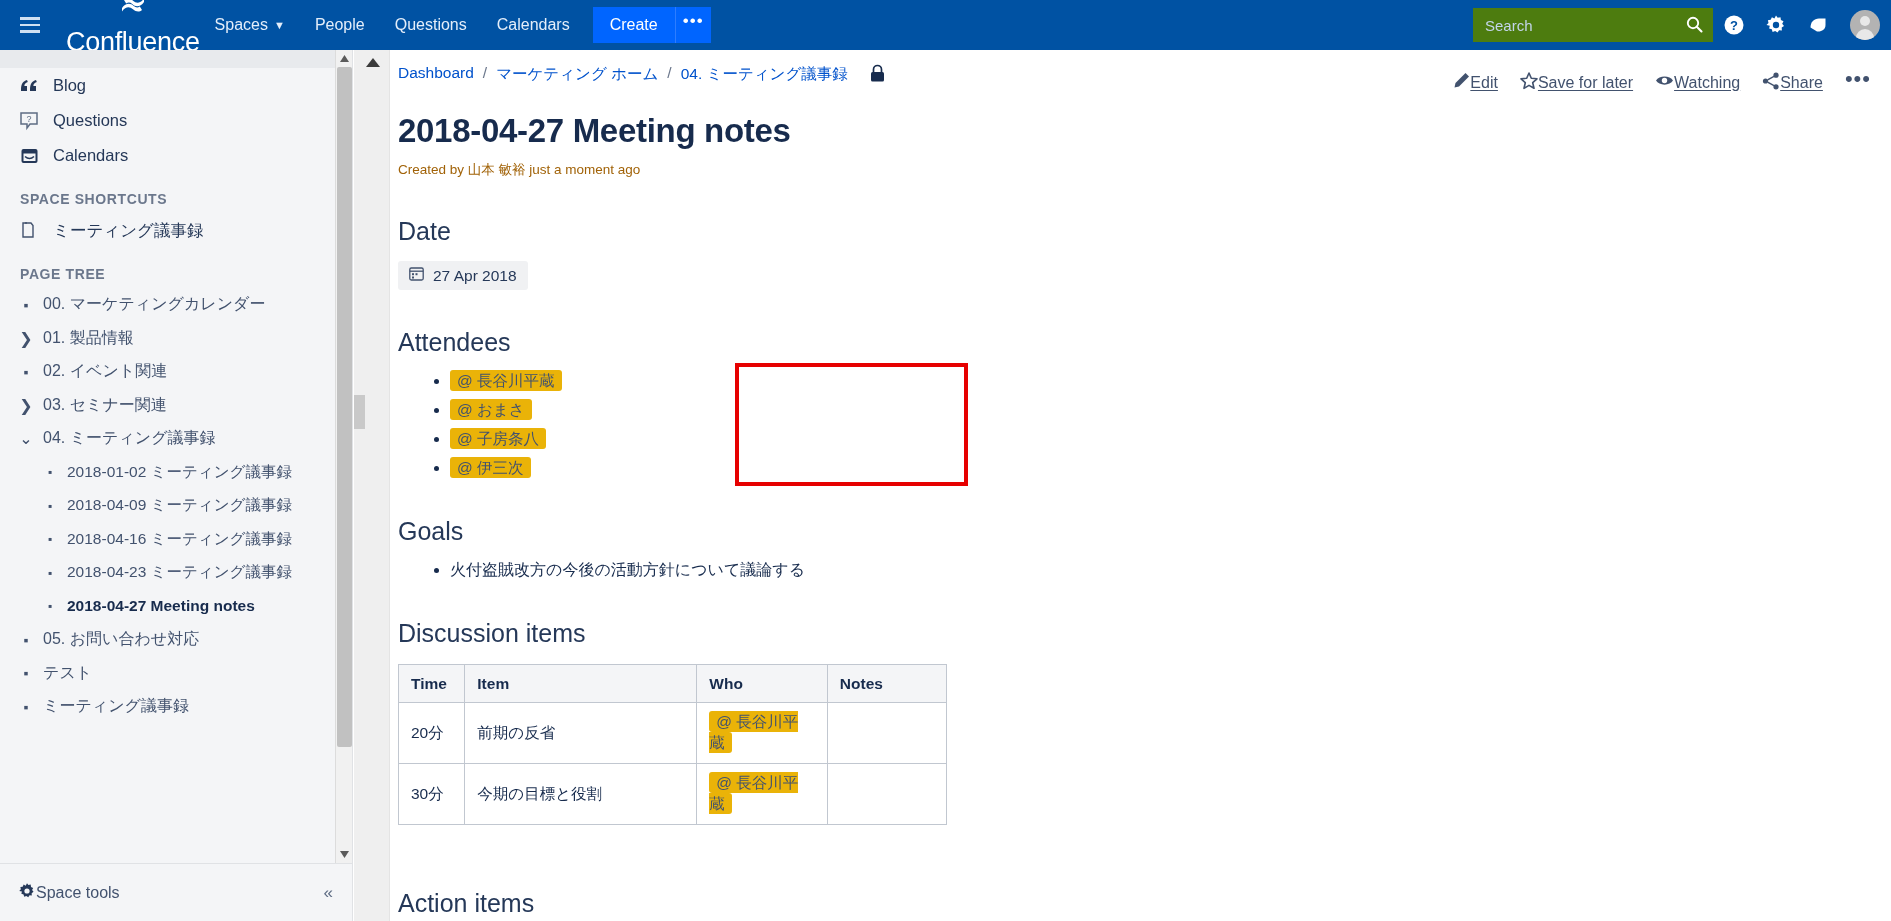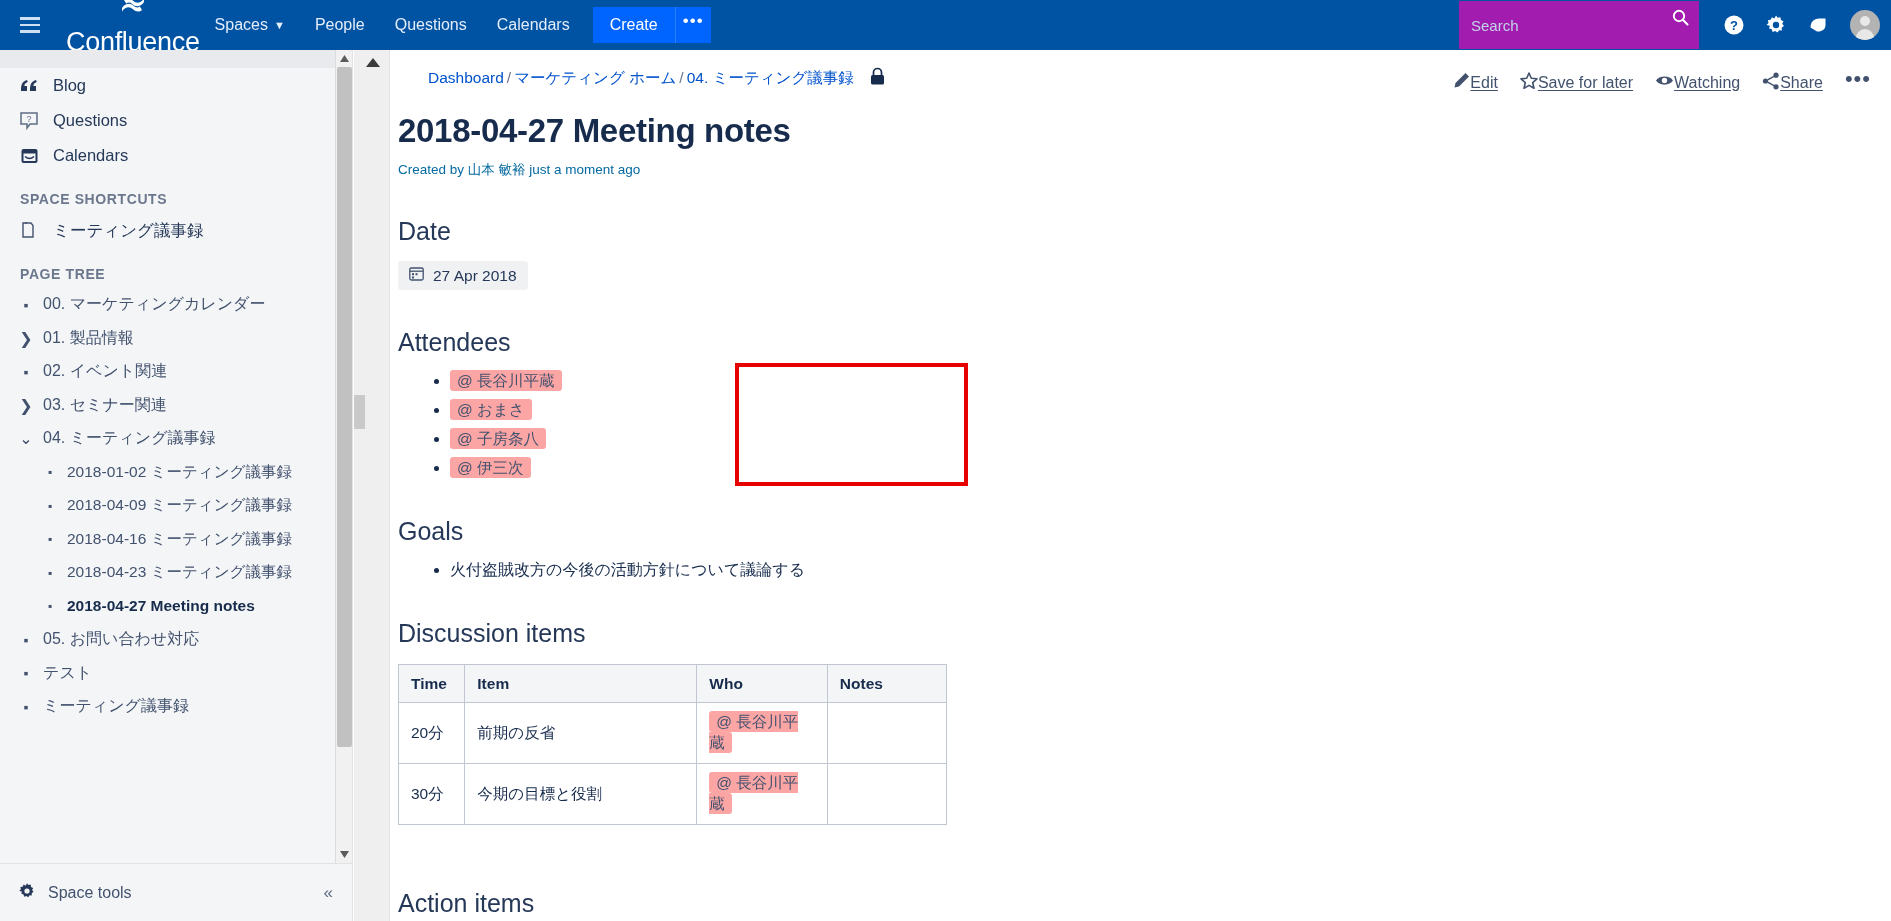"Search" .searchbox { background: #a21caf -> #4d7c0f; height: 48px -> 34px; margin-right: 14px -> none }
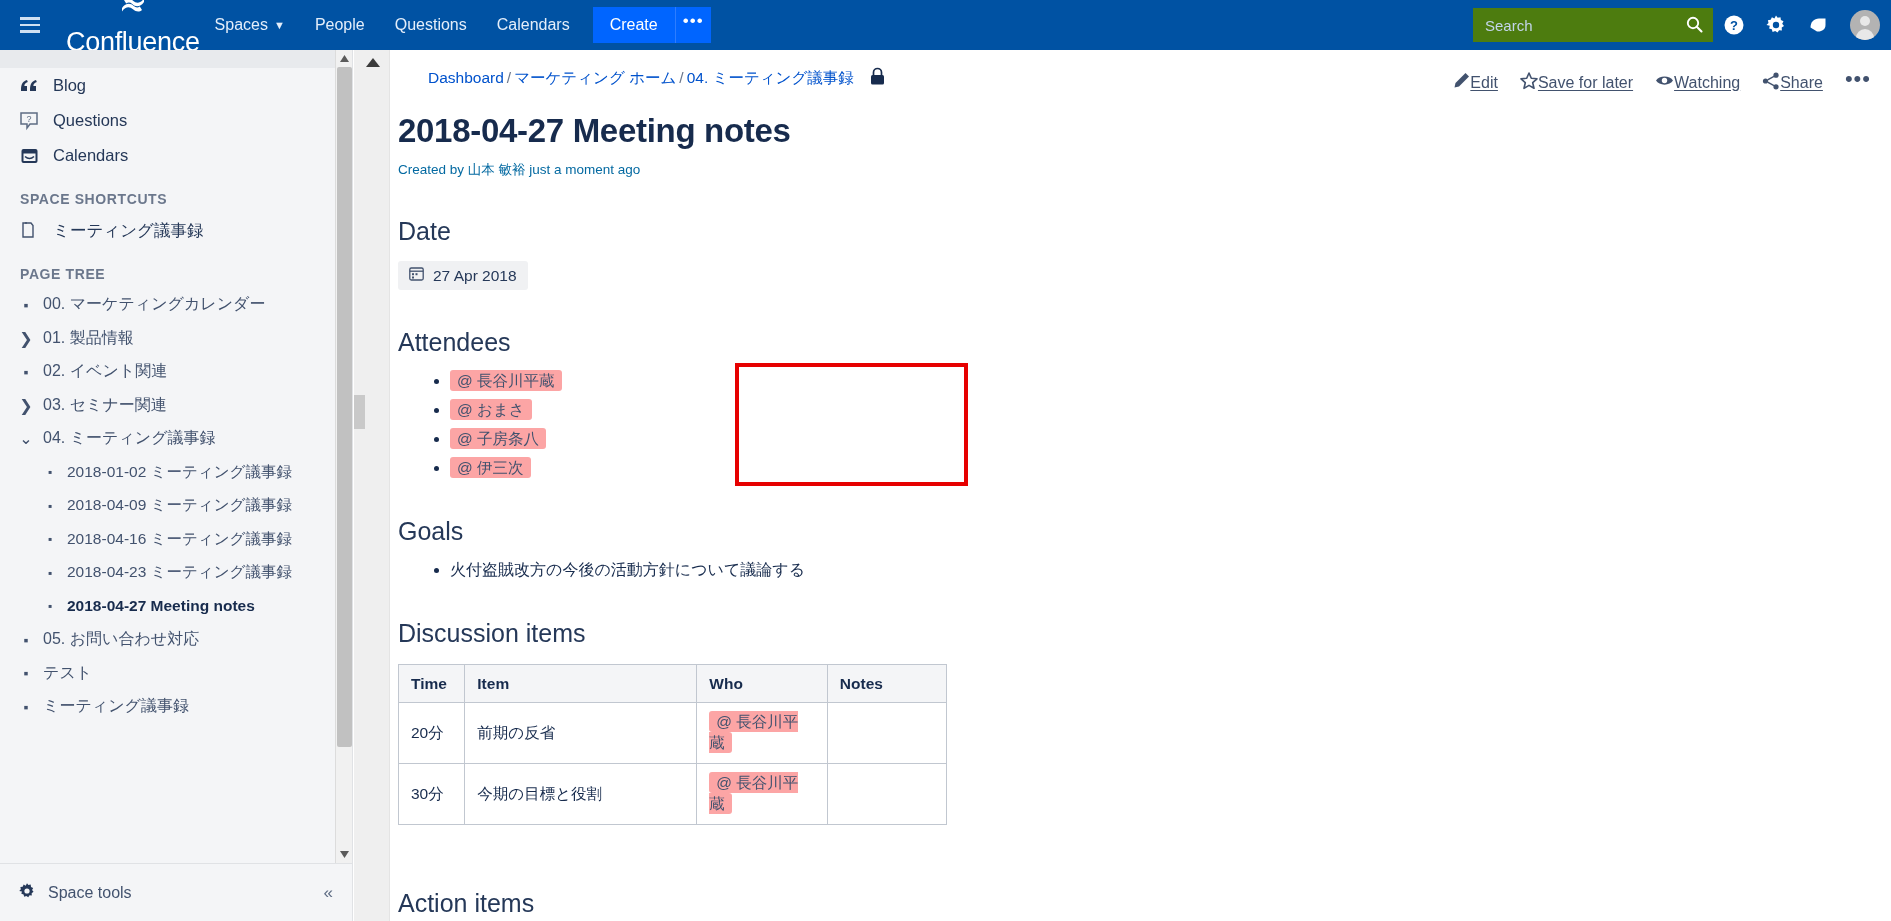"Dashboard" .crumbs { align-items: center -> flex-start; gap: 3px -> 9px; margin-left: 30px -> none }
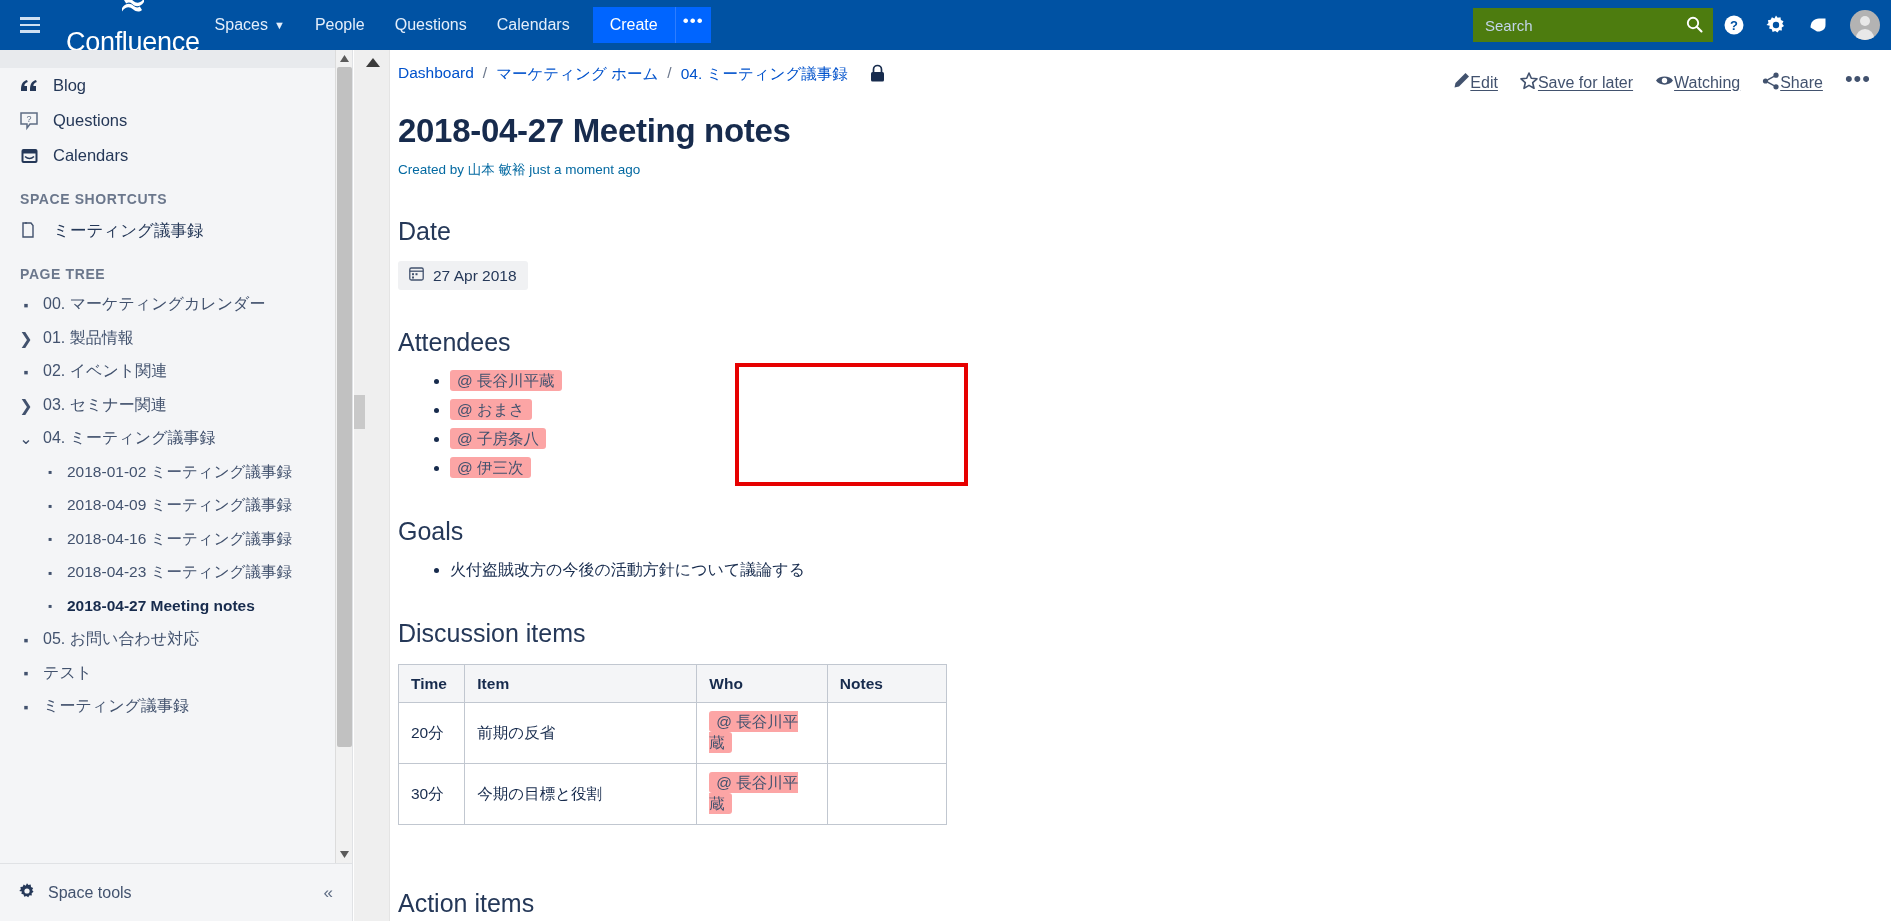"Created by 山本 敏裕 just" .byline { color: #0369a1 -> #a16207 }
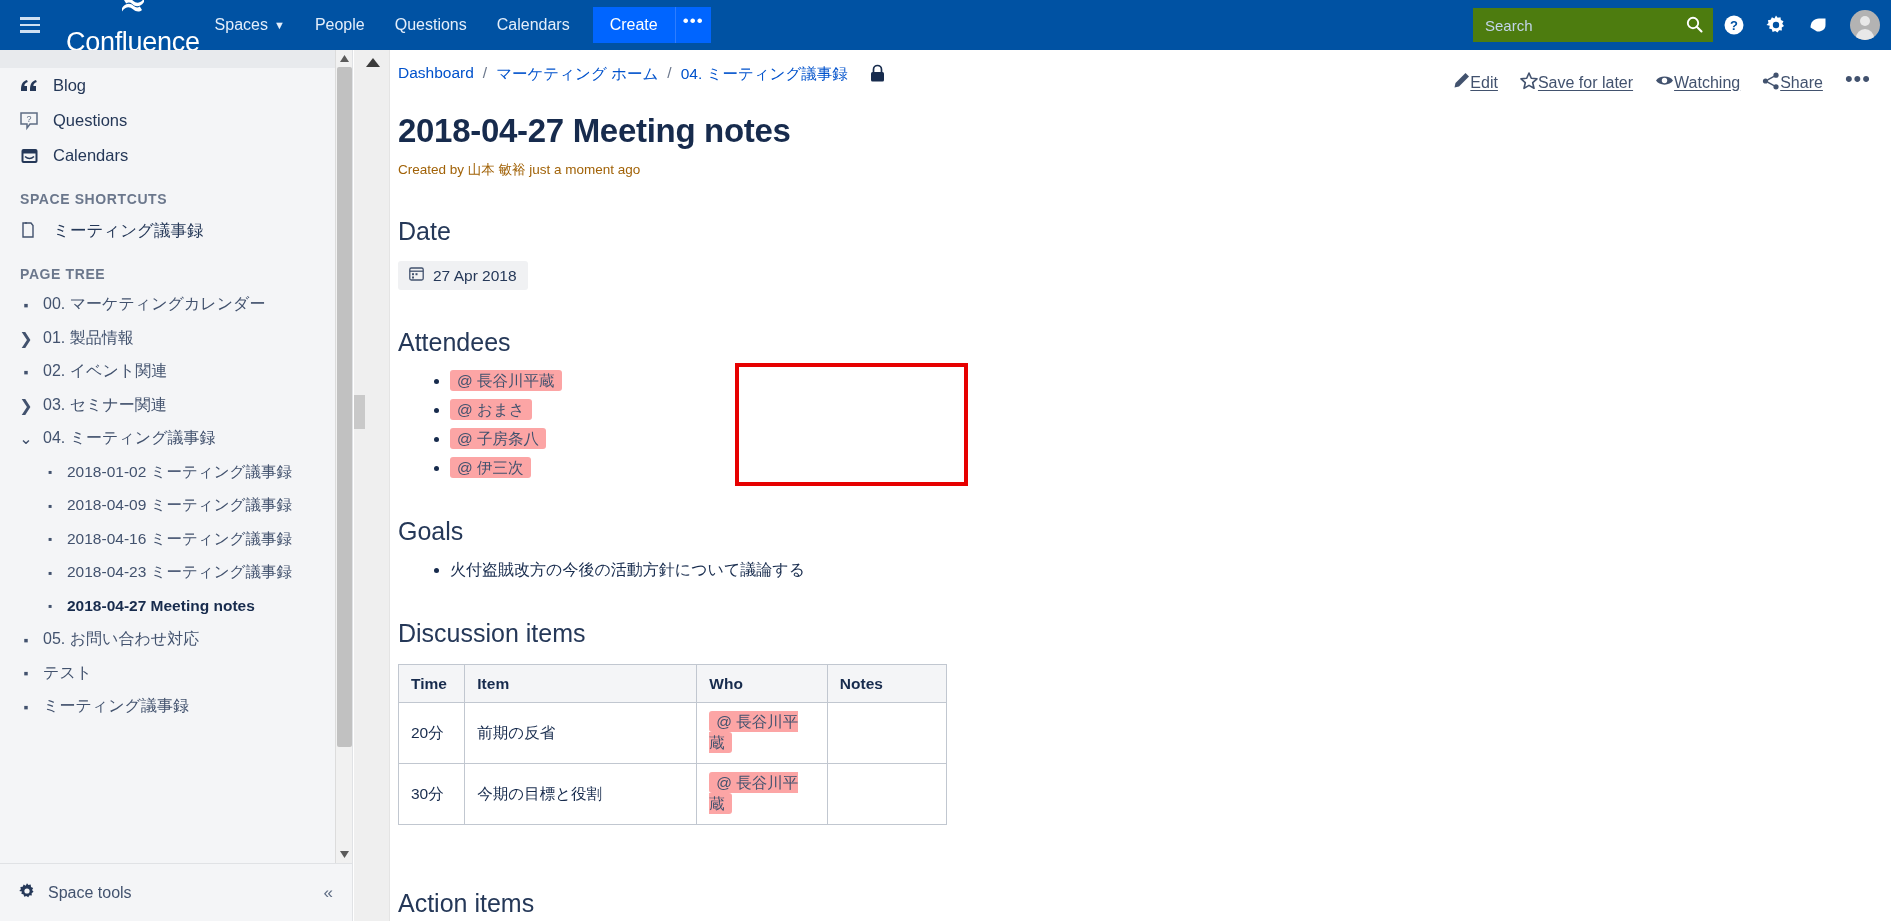"@ 長谷川平蔵" .mention { background: #fca5a5 -> #eab308 }
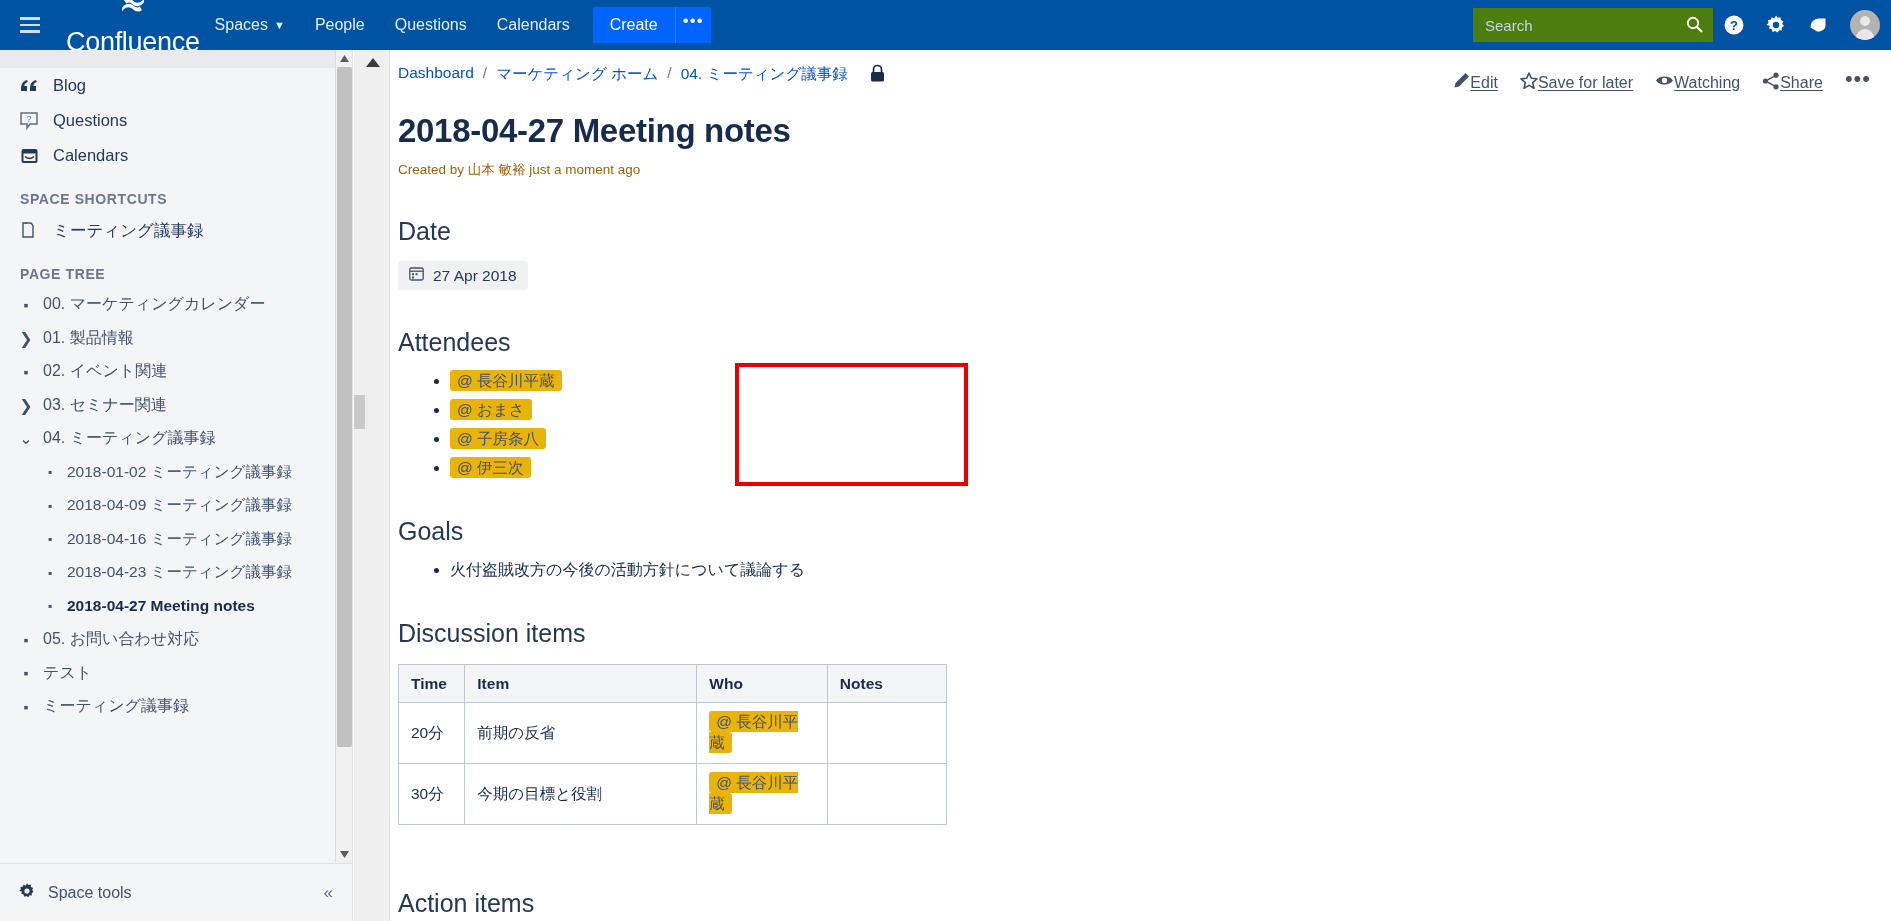"Space tools" .space-tools { gap: 12px -> none }
